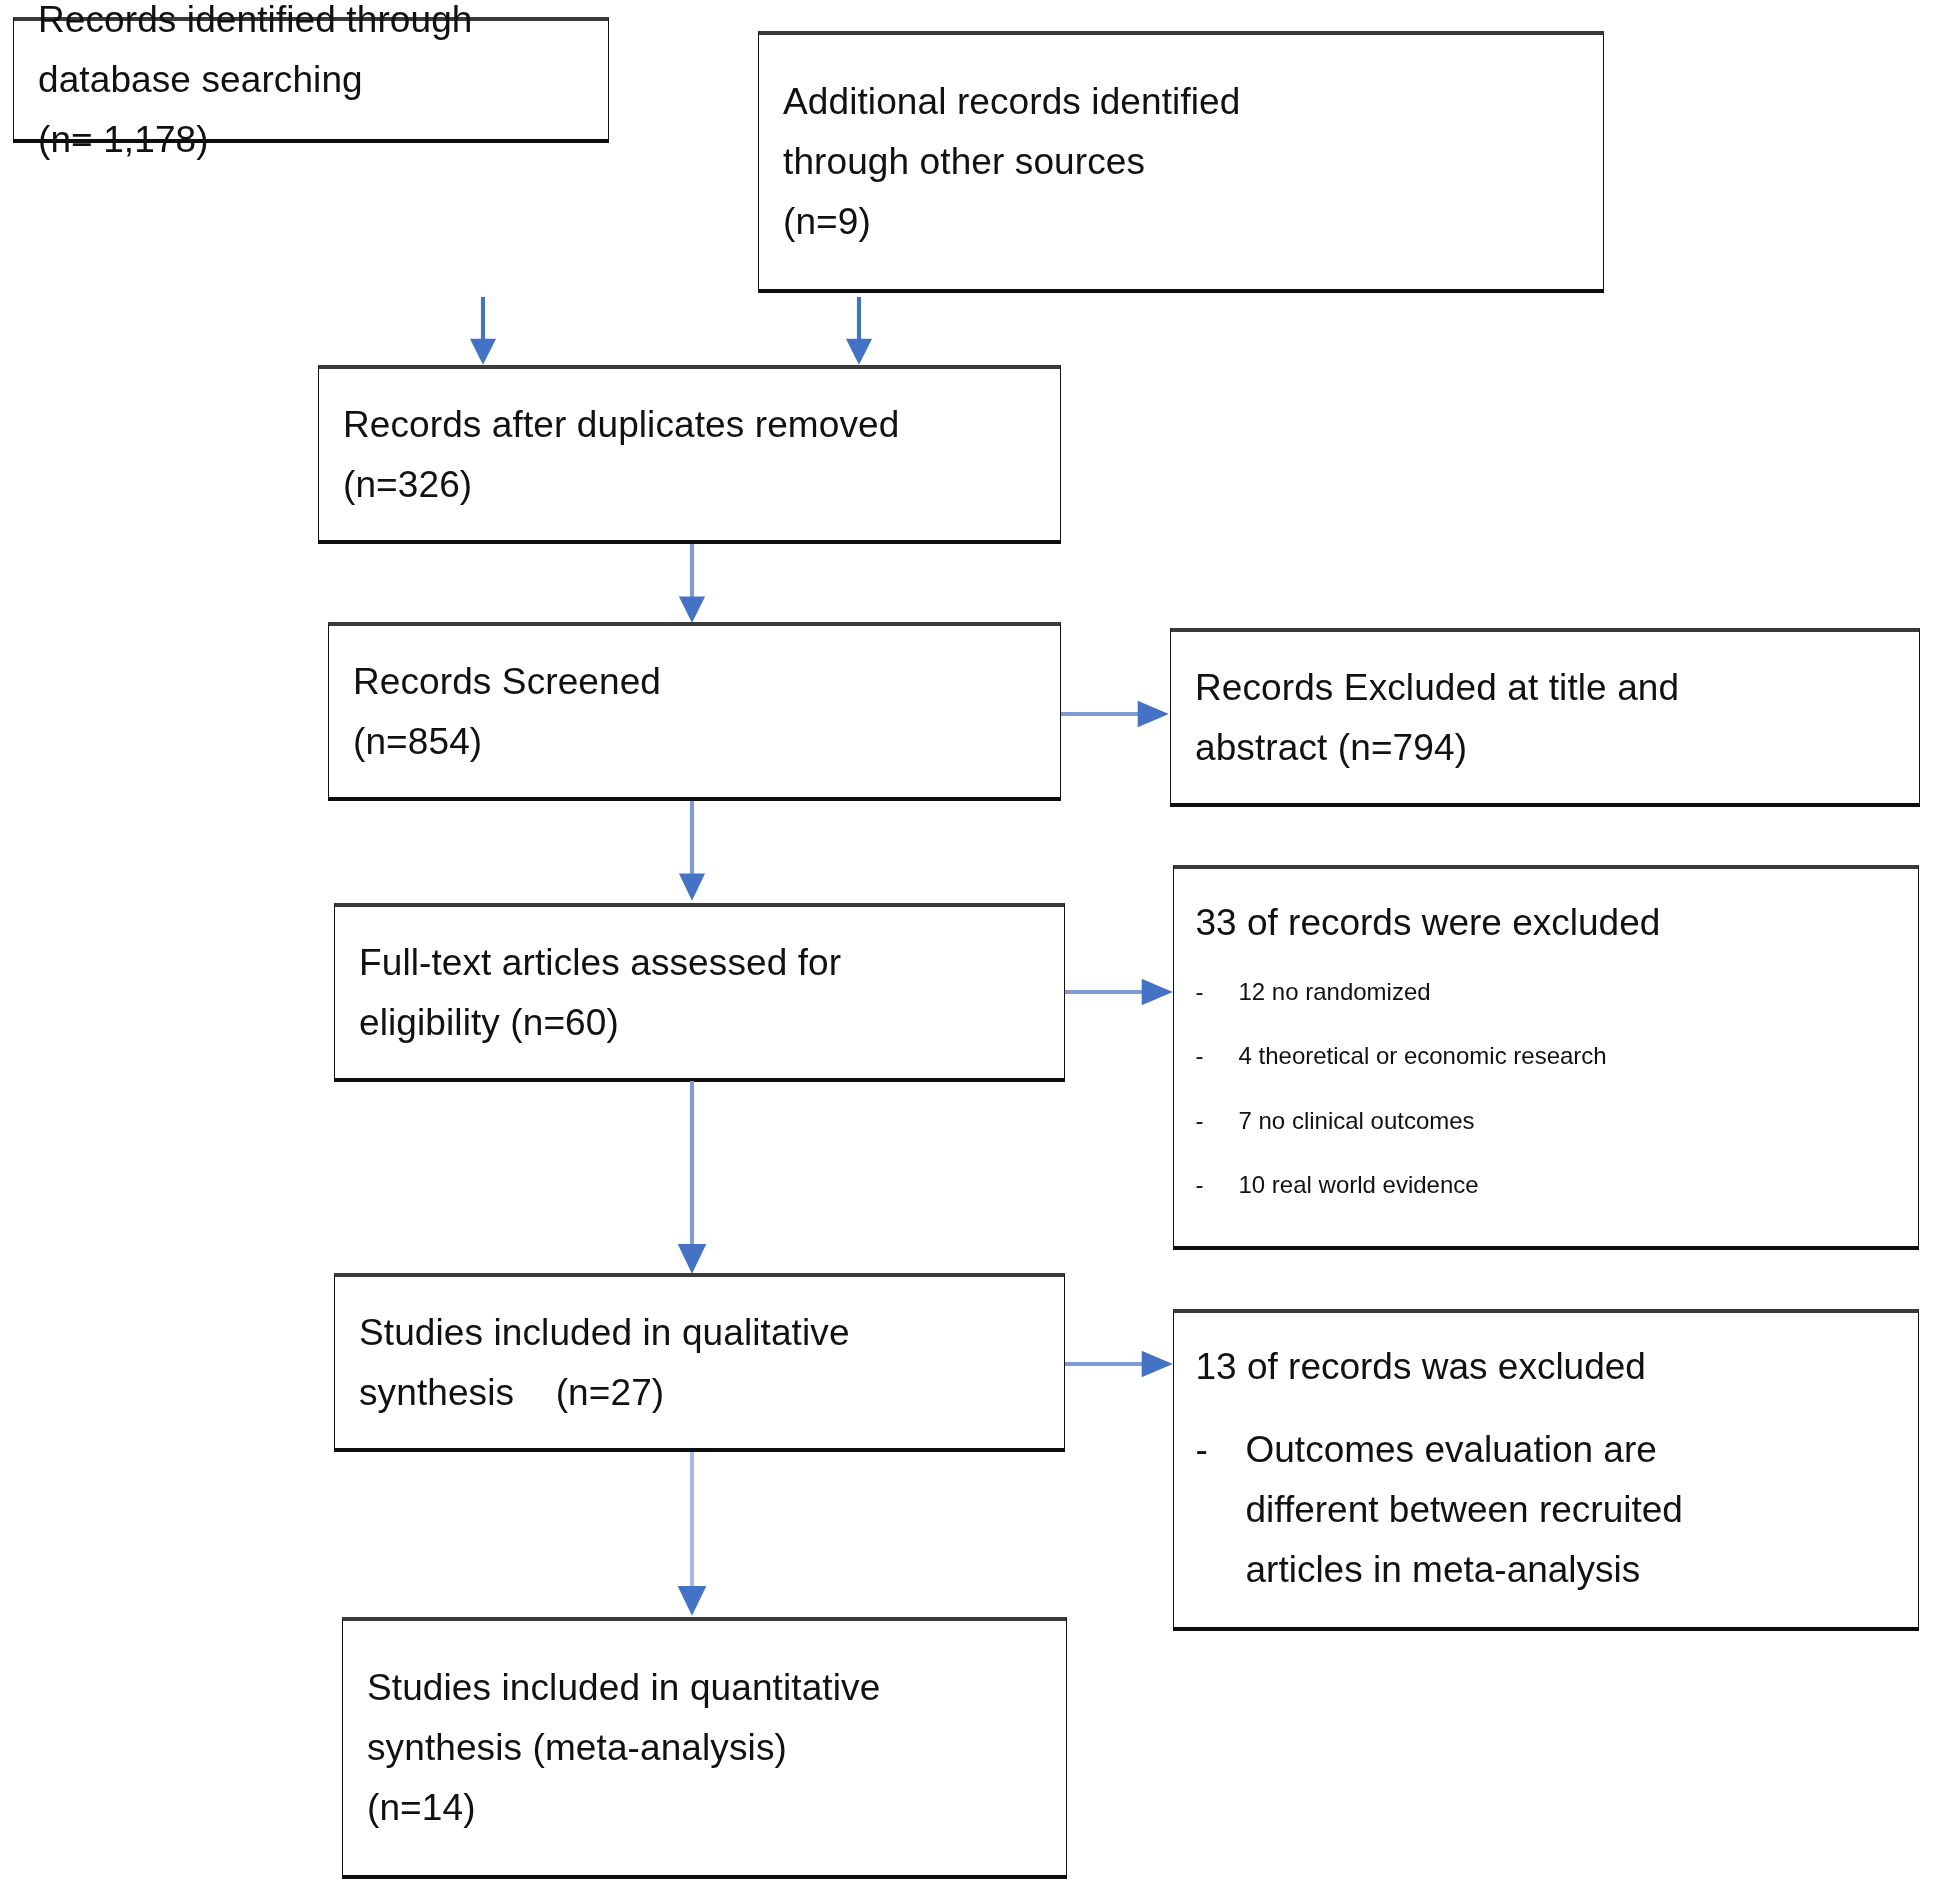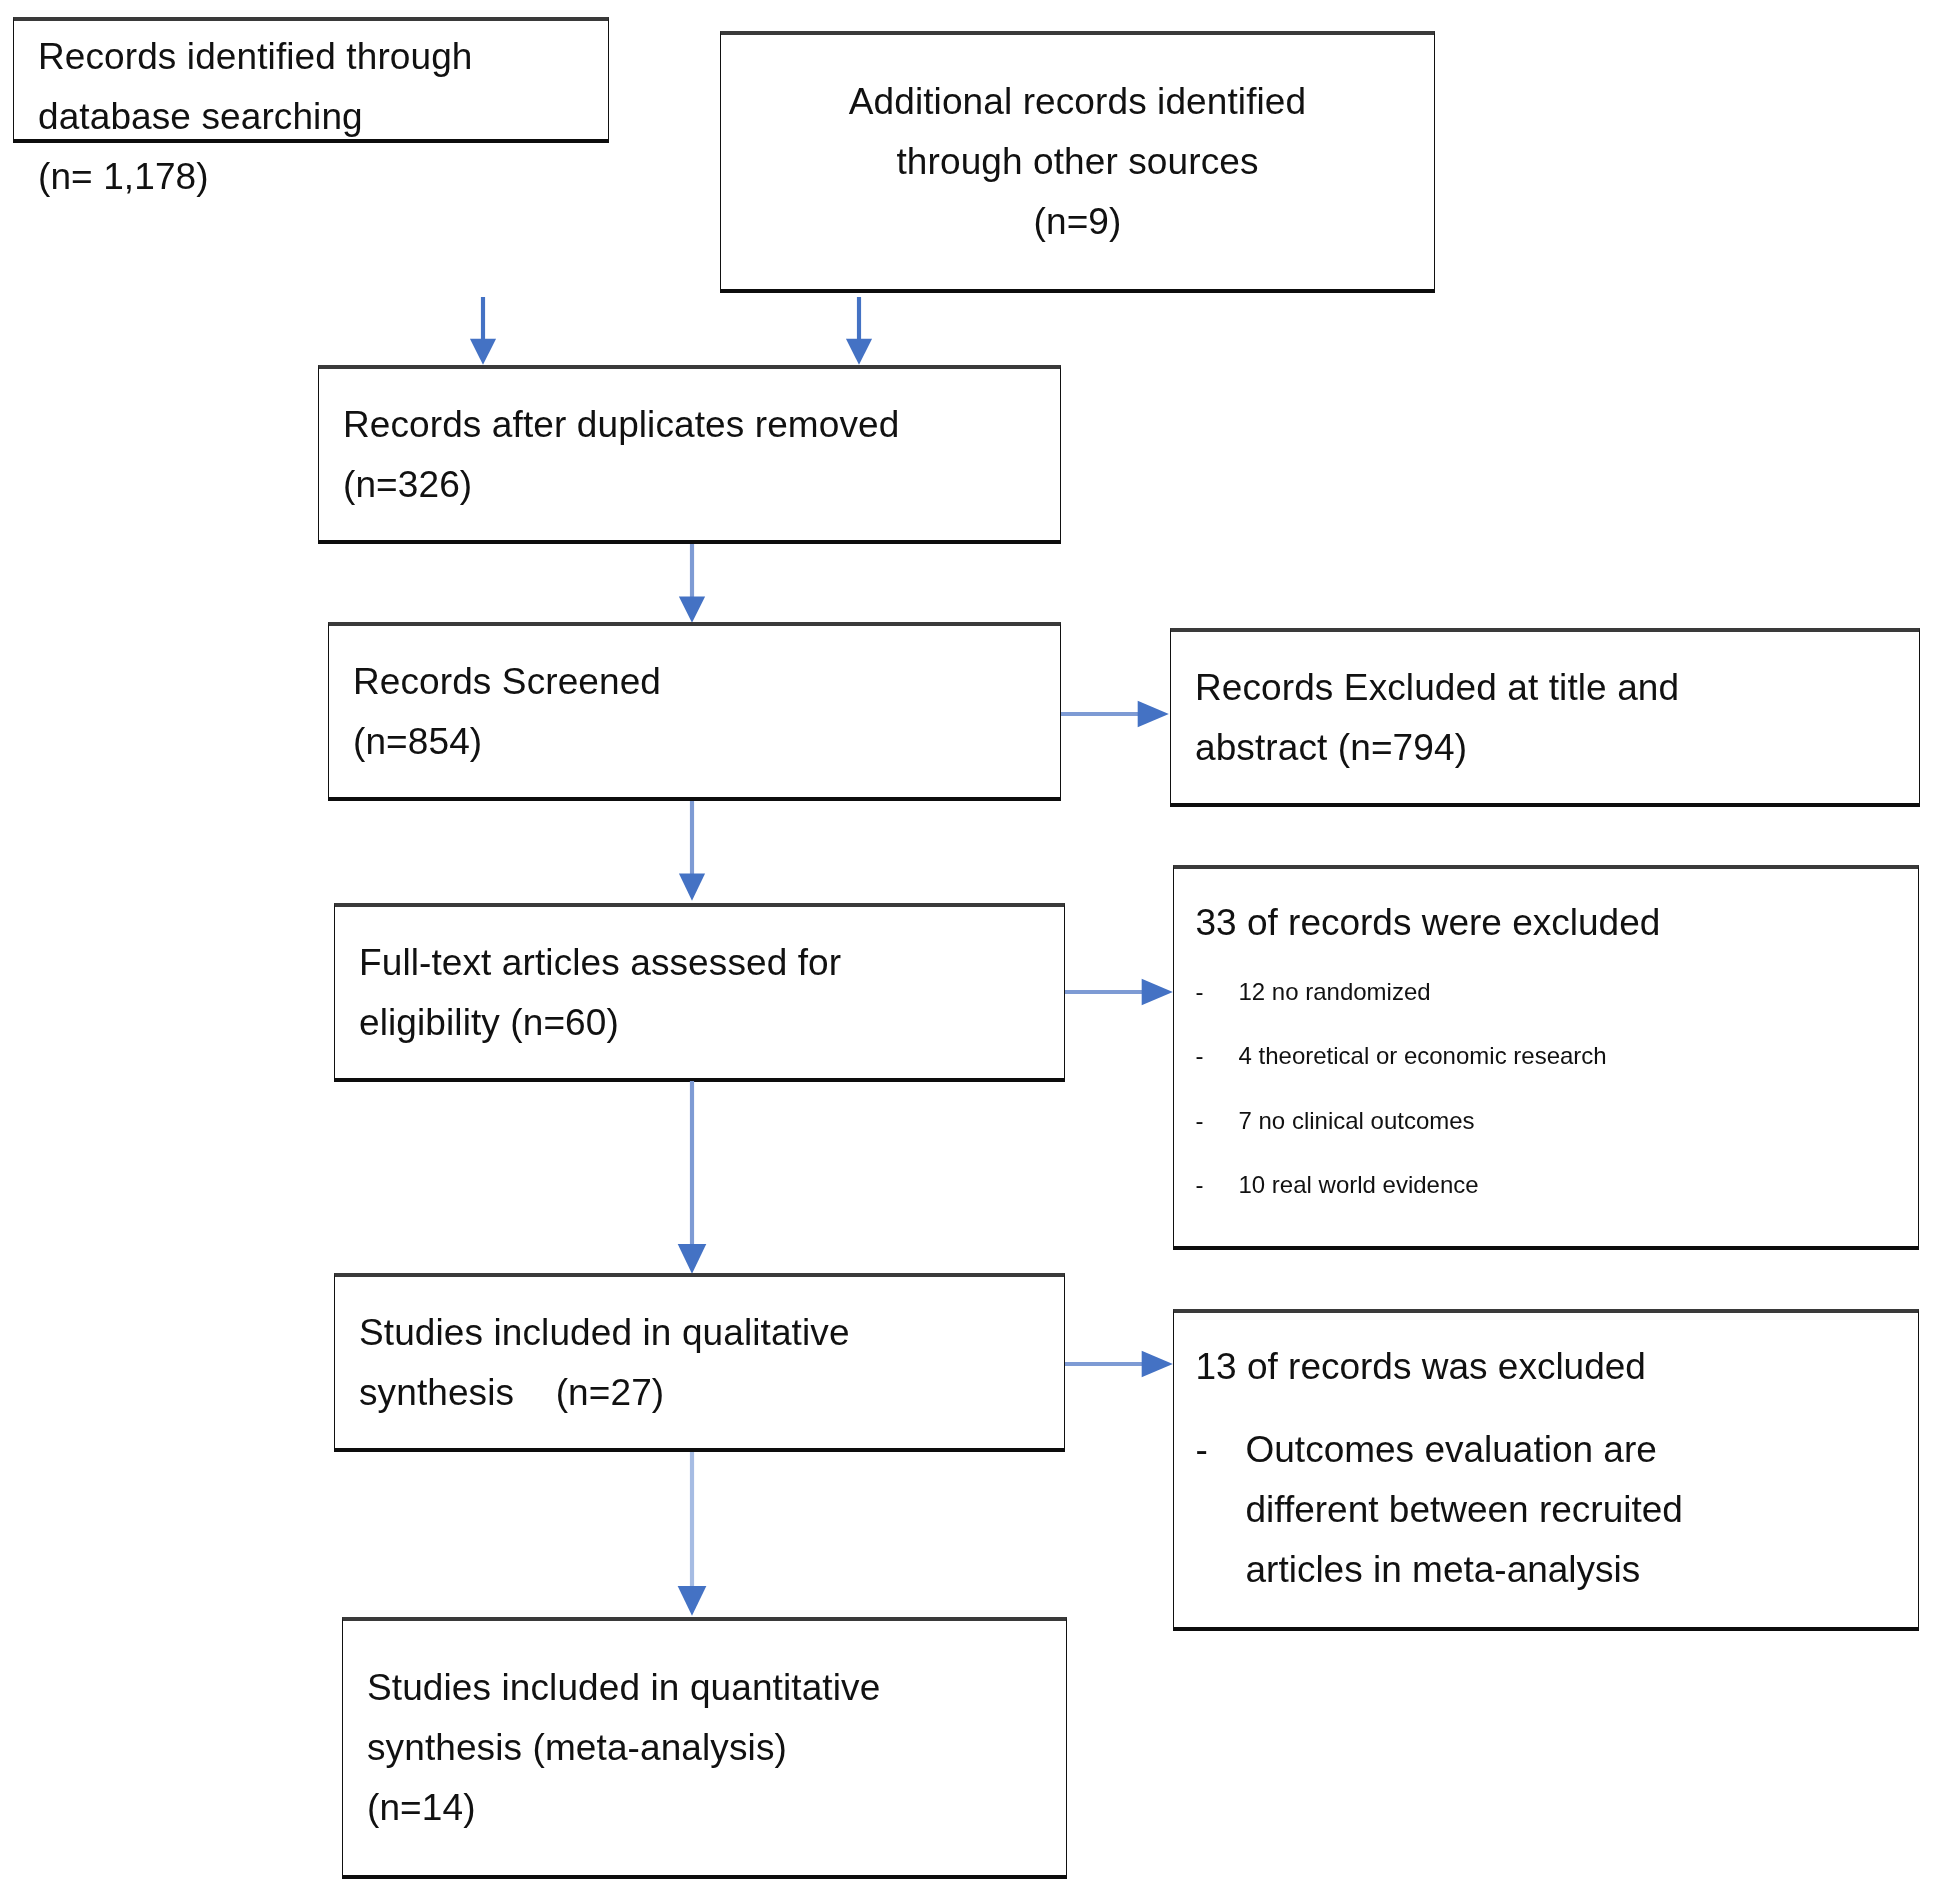"Records identified through" div.node { justify-content: space-between -> none }
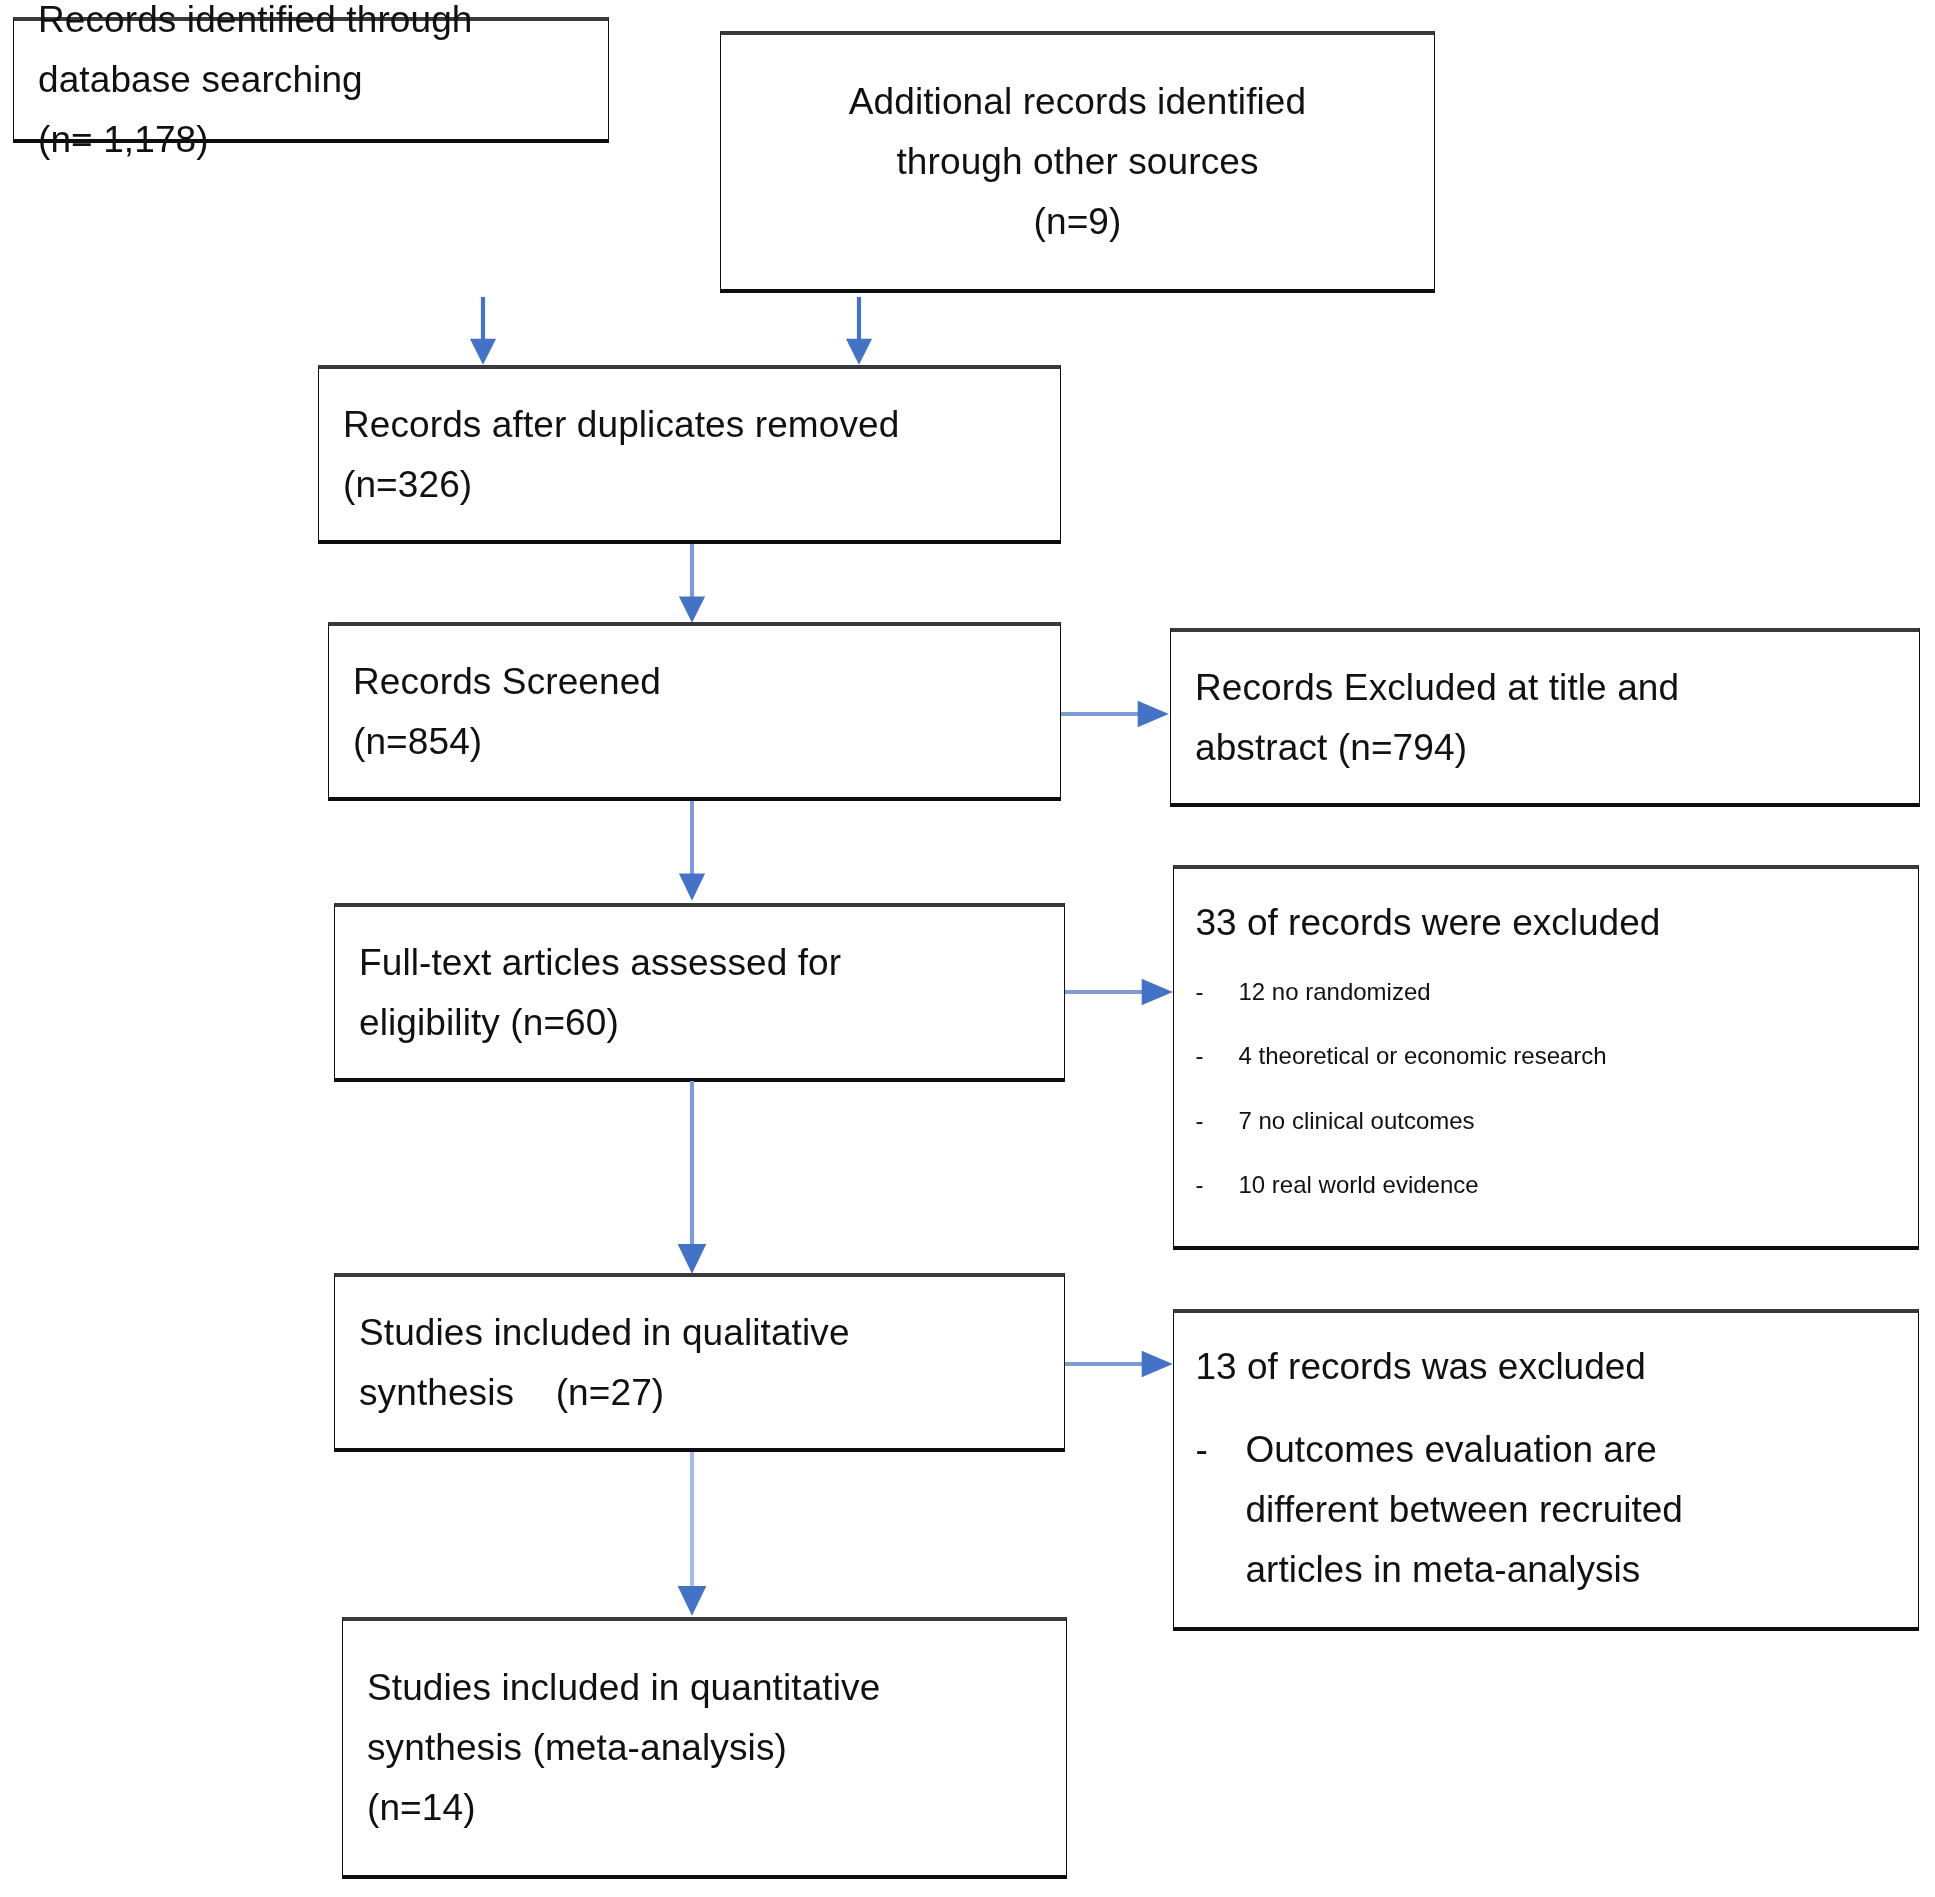"Additional records identified" div.node { left: 720px -> 758px; text-align: center -> none; width: 715px -> 846px }
